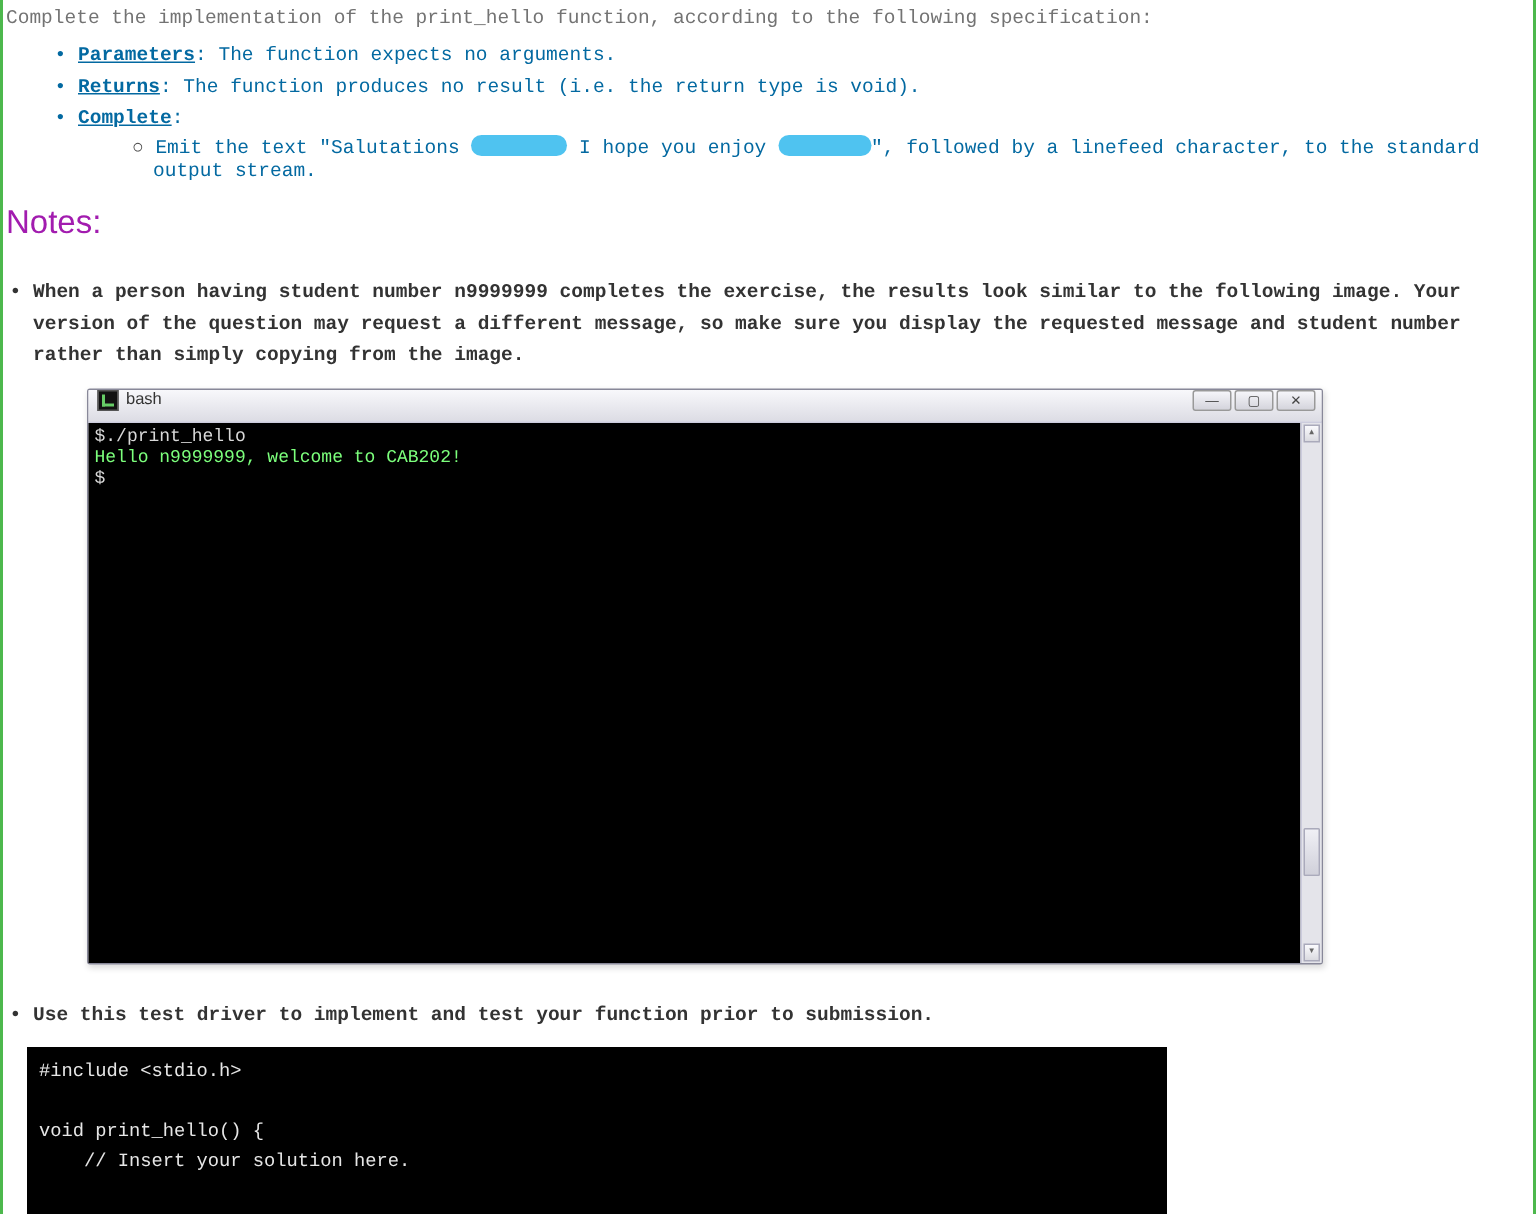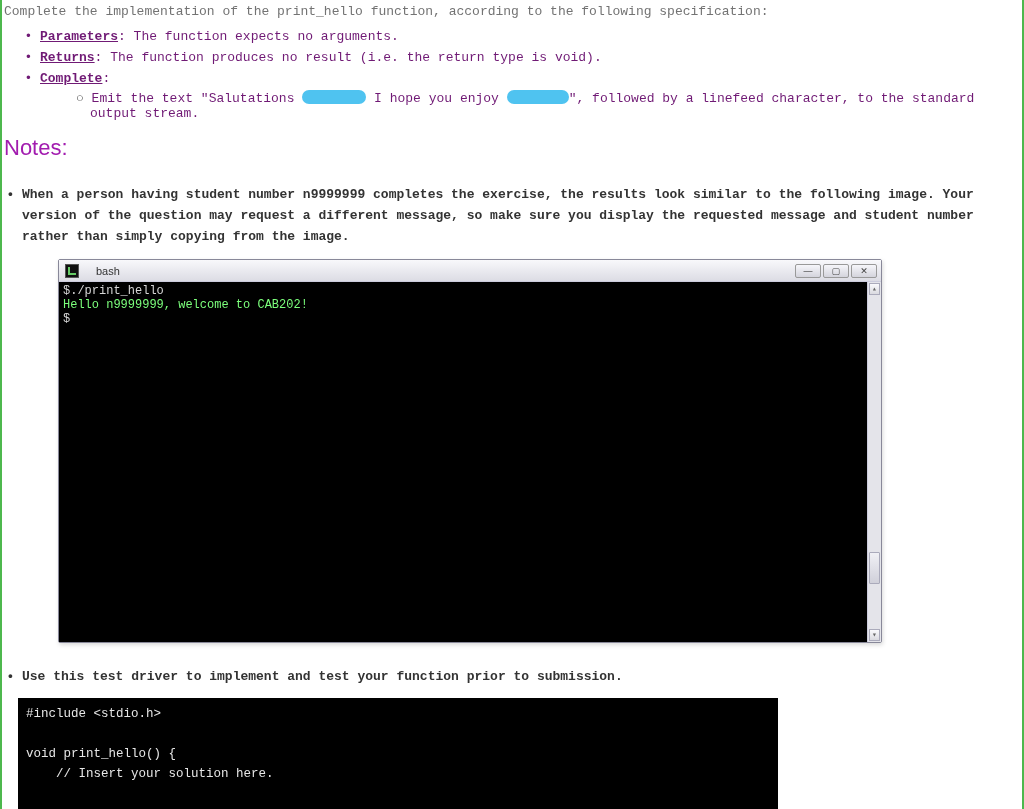"Parameters: The function expects no" ul.level1 > li { color: #701a75 -> #0369a1; margin: 6px 0 -> 6px 12px }
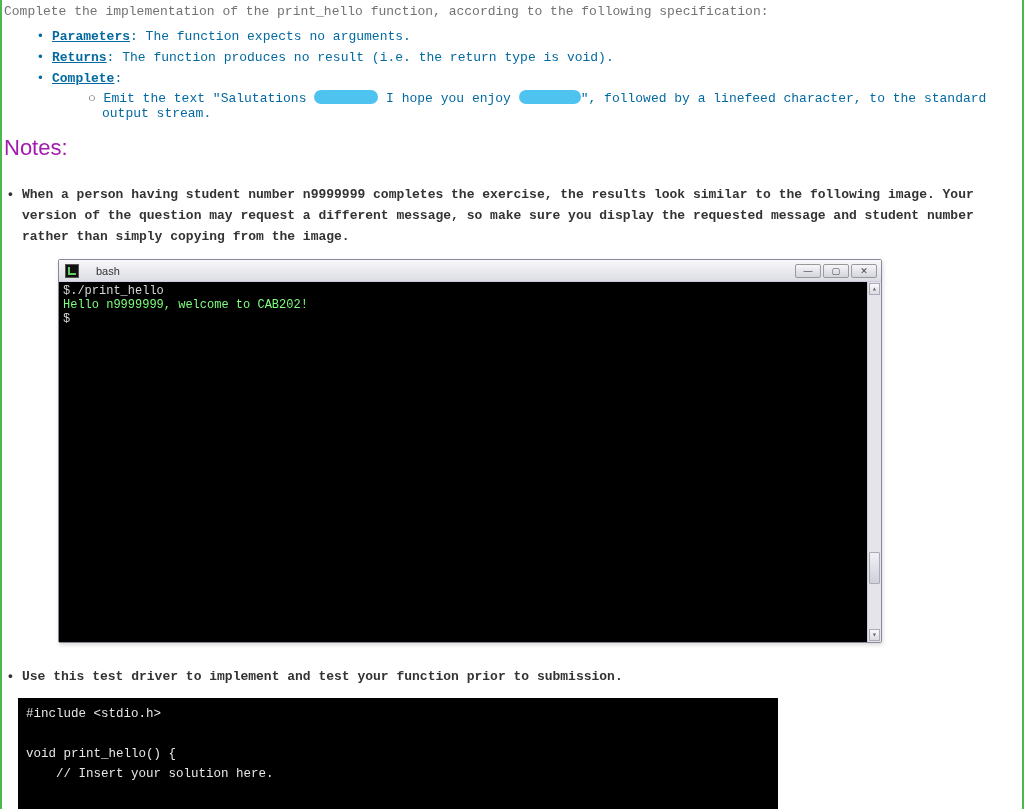"bash" .titlebar { align-items: center -> flex-start; gap: 12px -> none }
